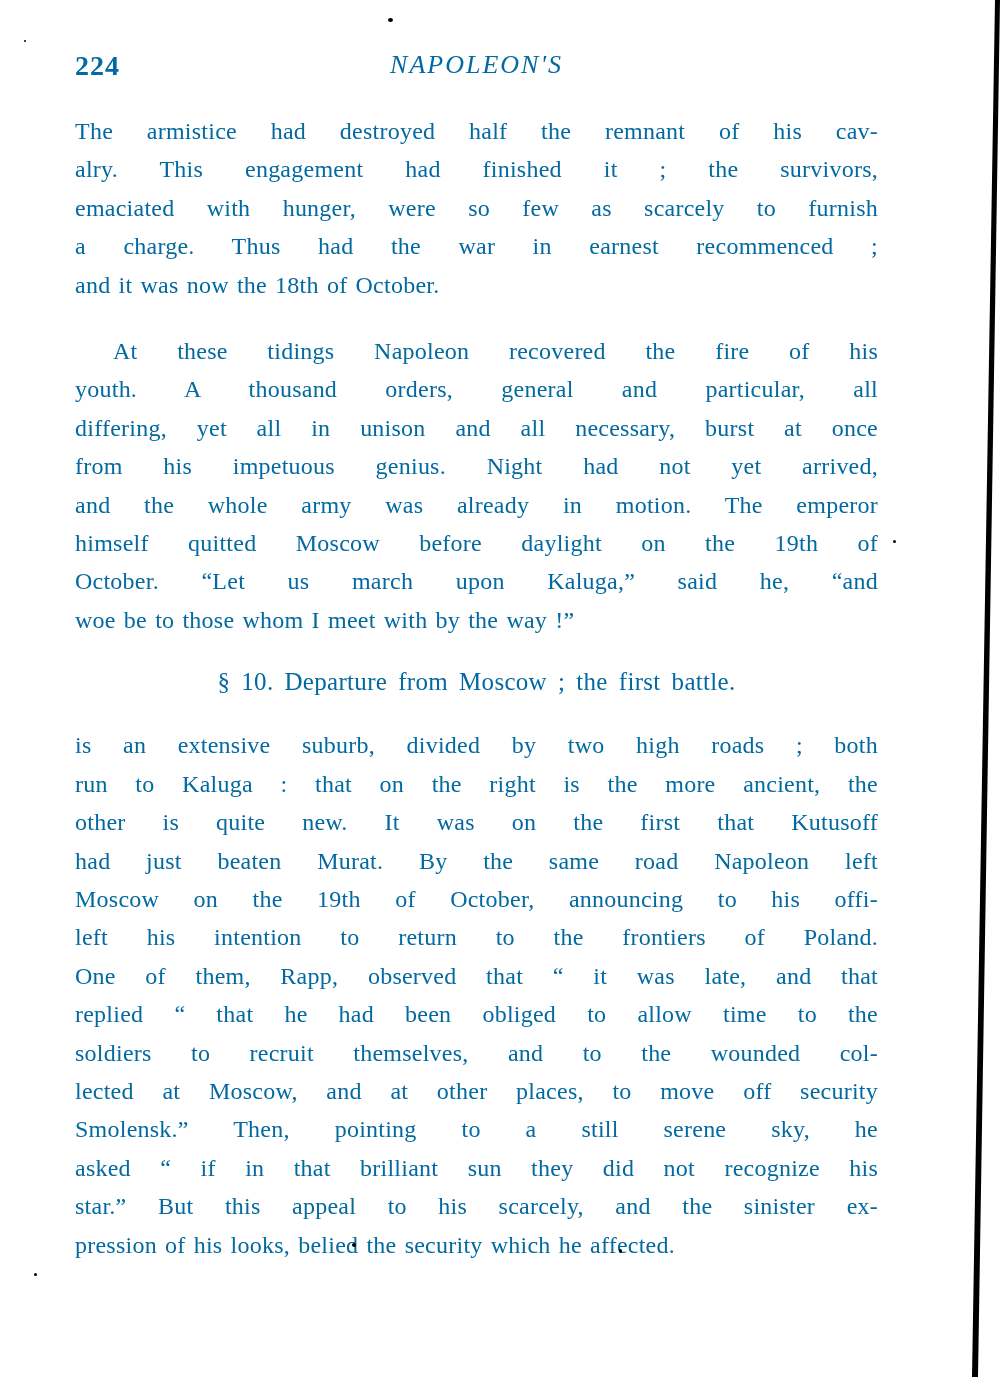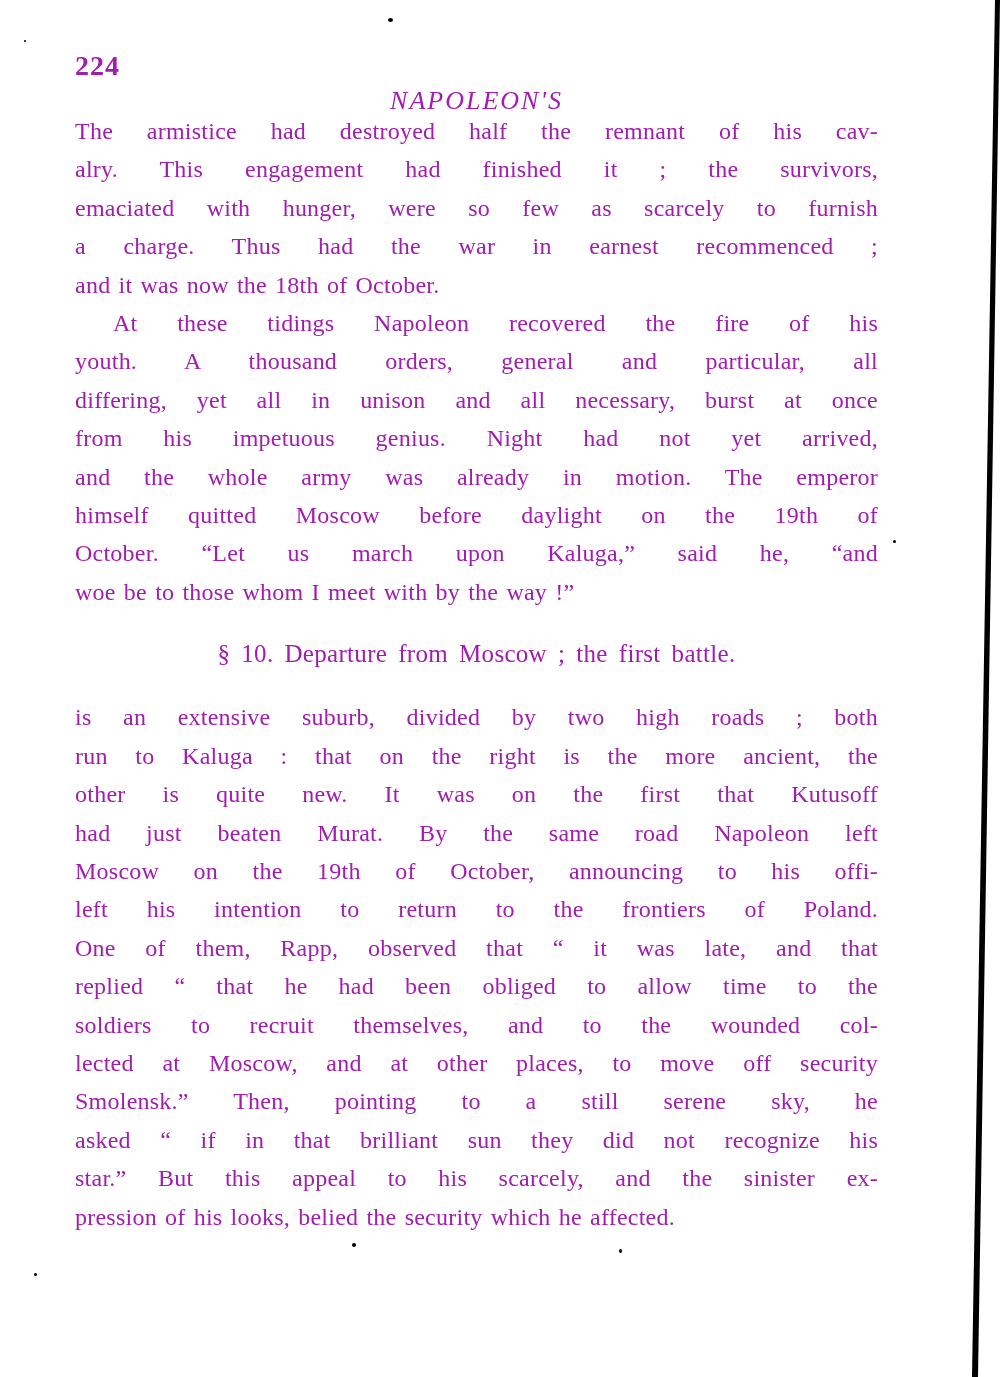"224" .page { color: #a21caf -> #0369a1 }
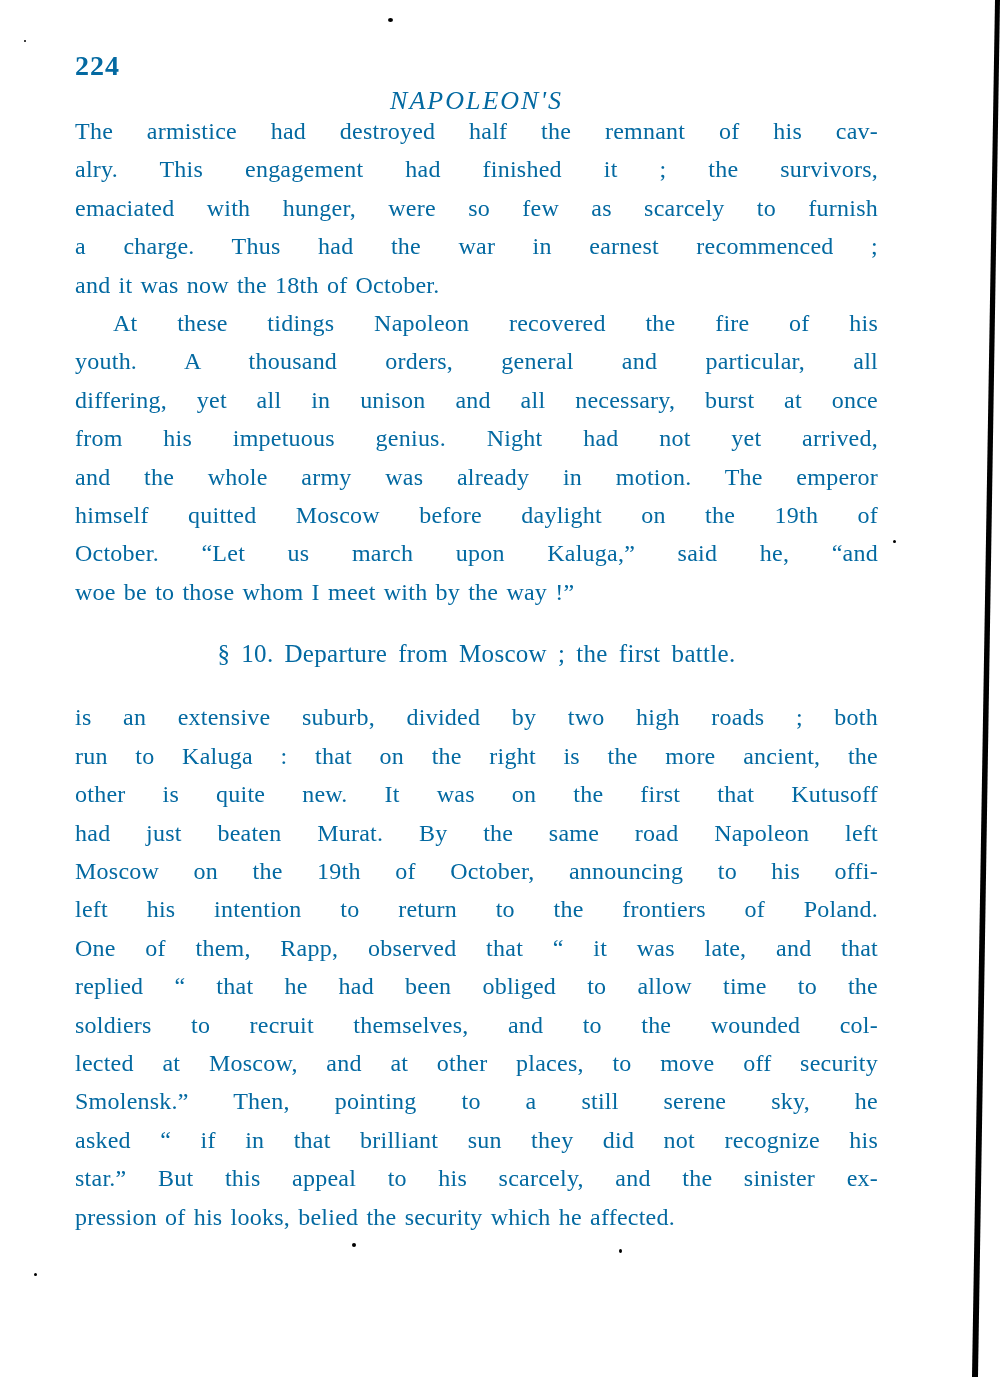"NAPOLEON'S" .running-header { margin-top: 36px -> none }
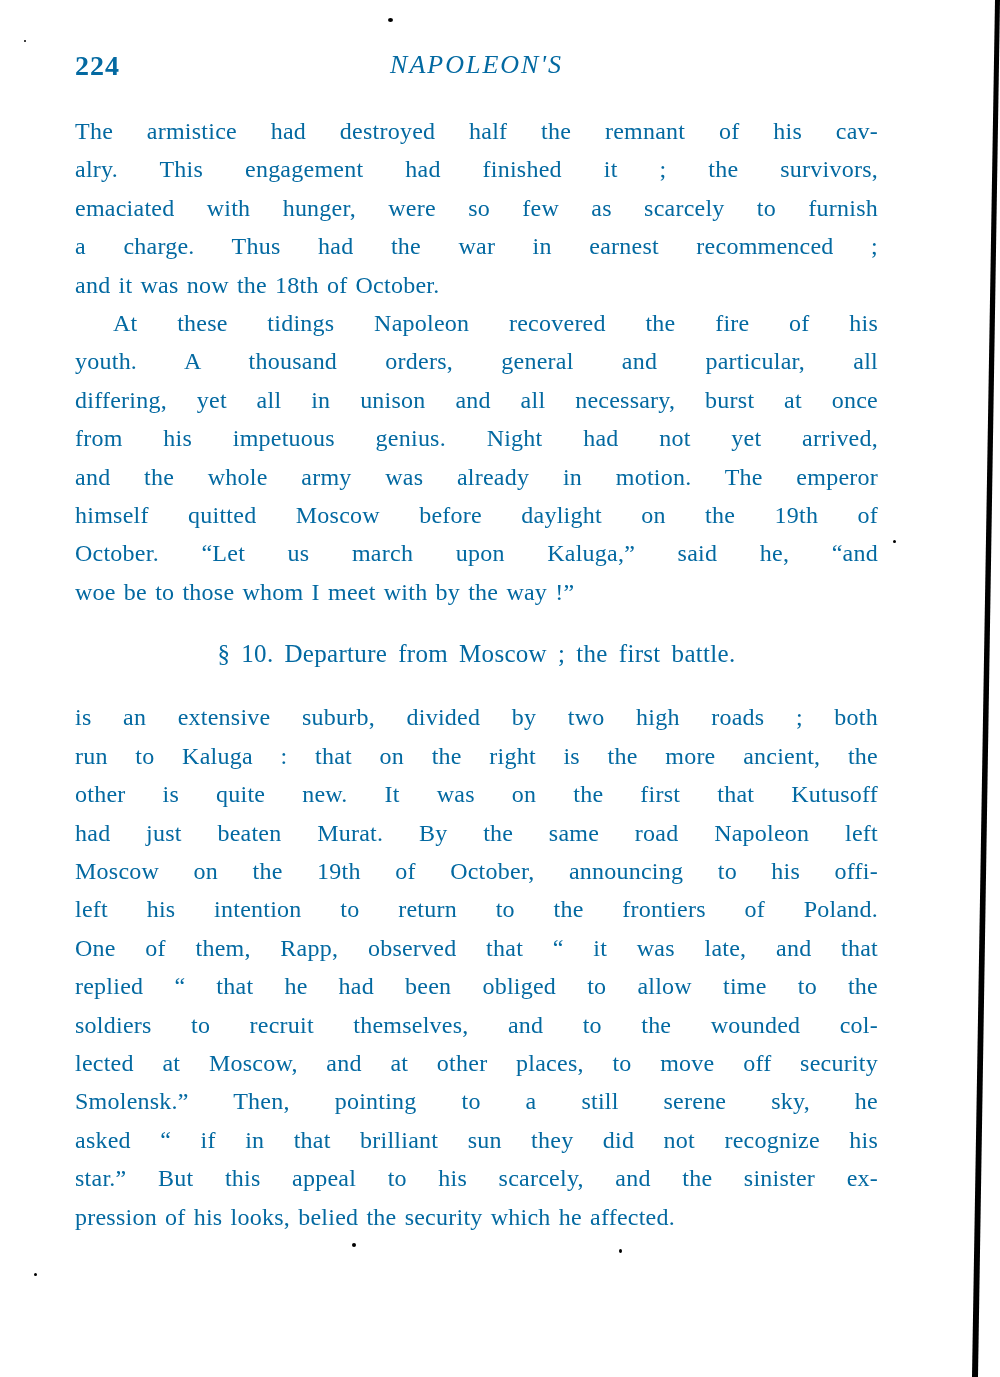"At these tidings Napoleon recovered" .line.indented { margin-top: none -> 28px }
